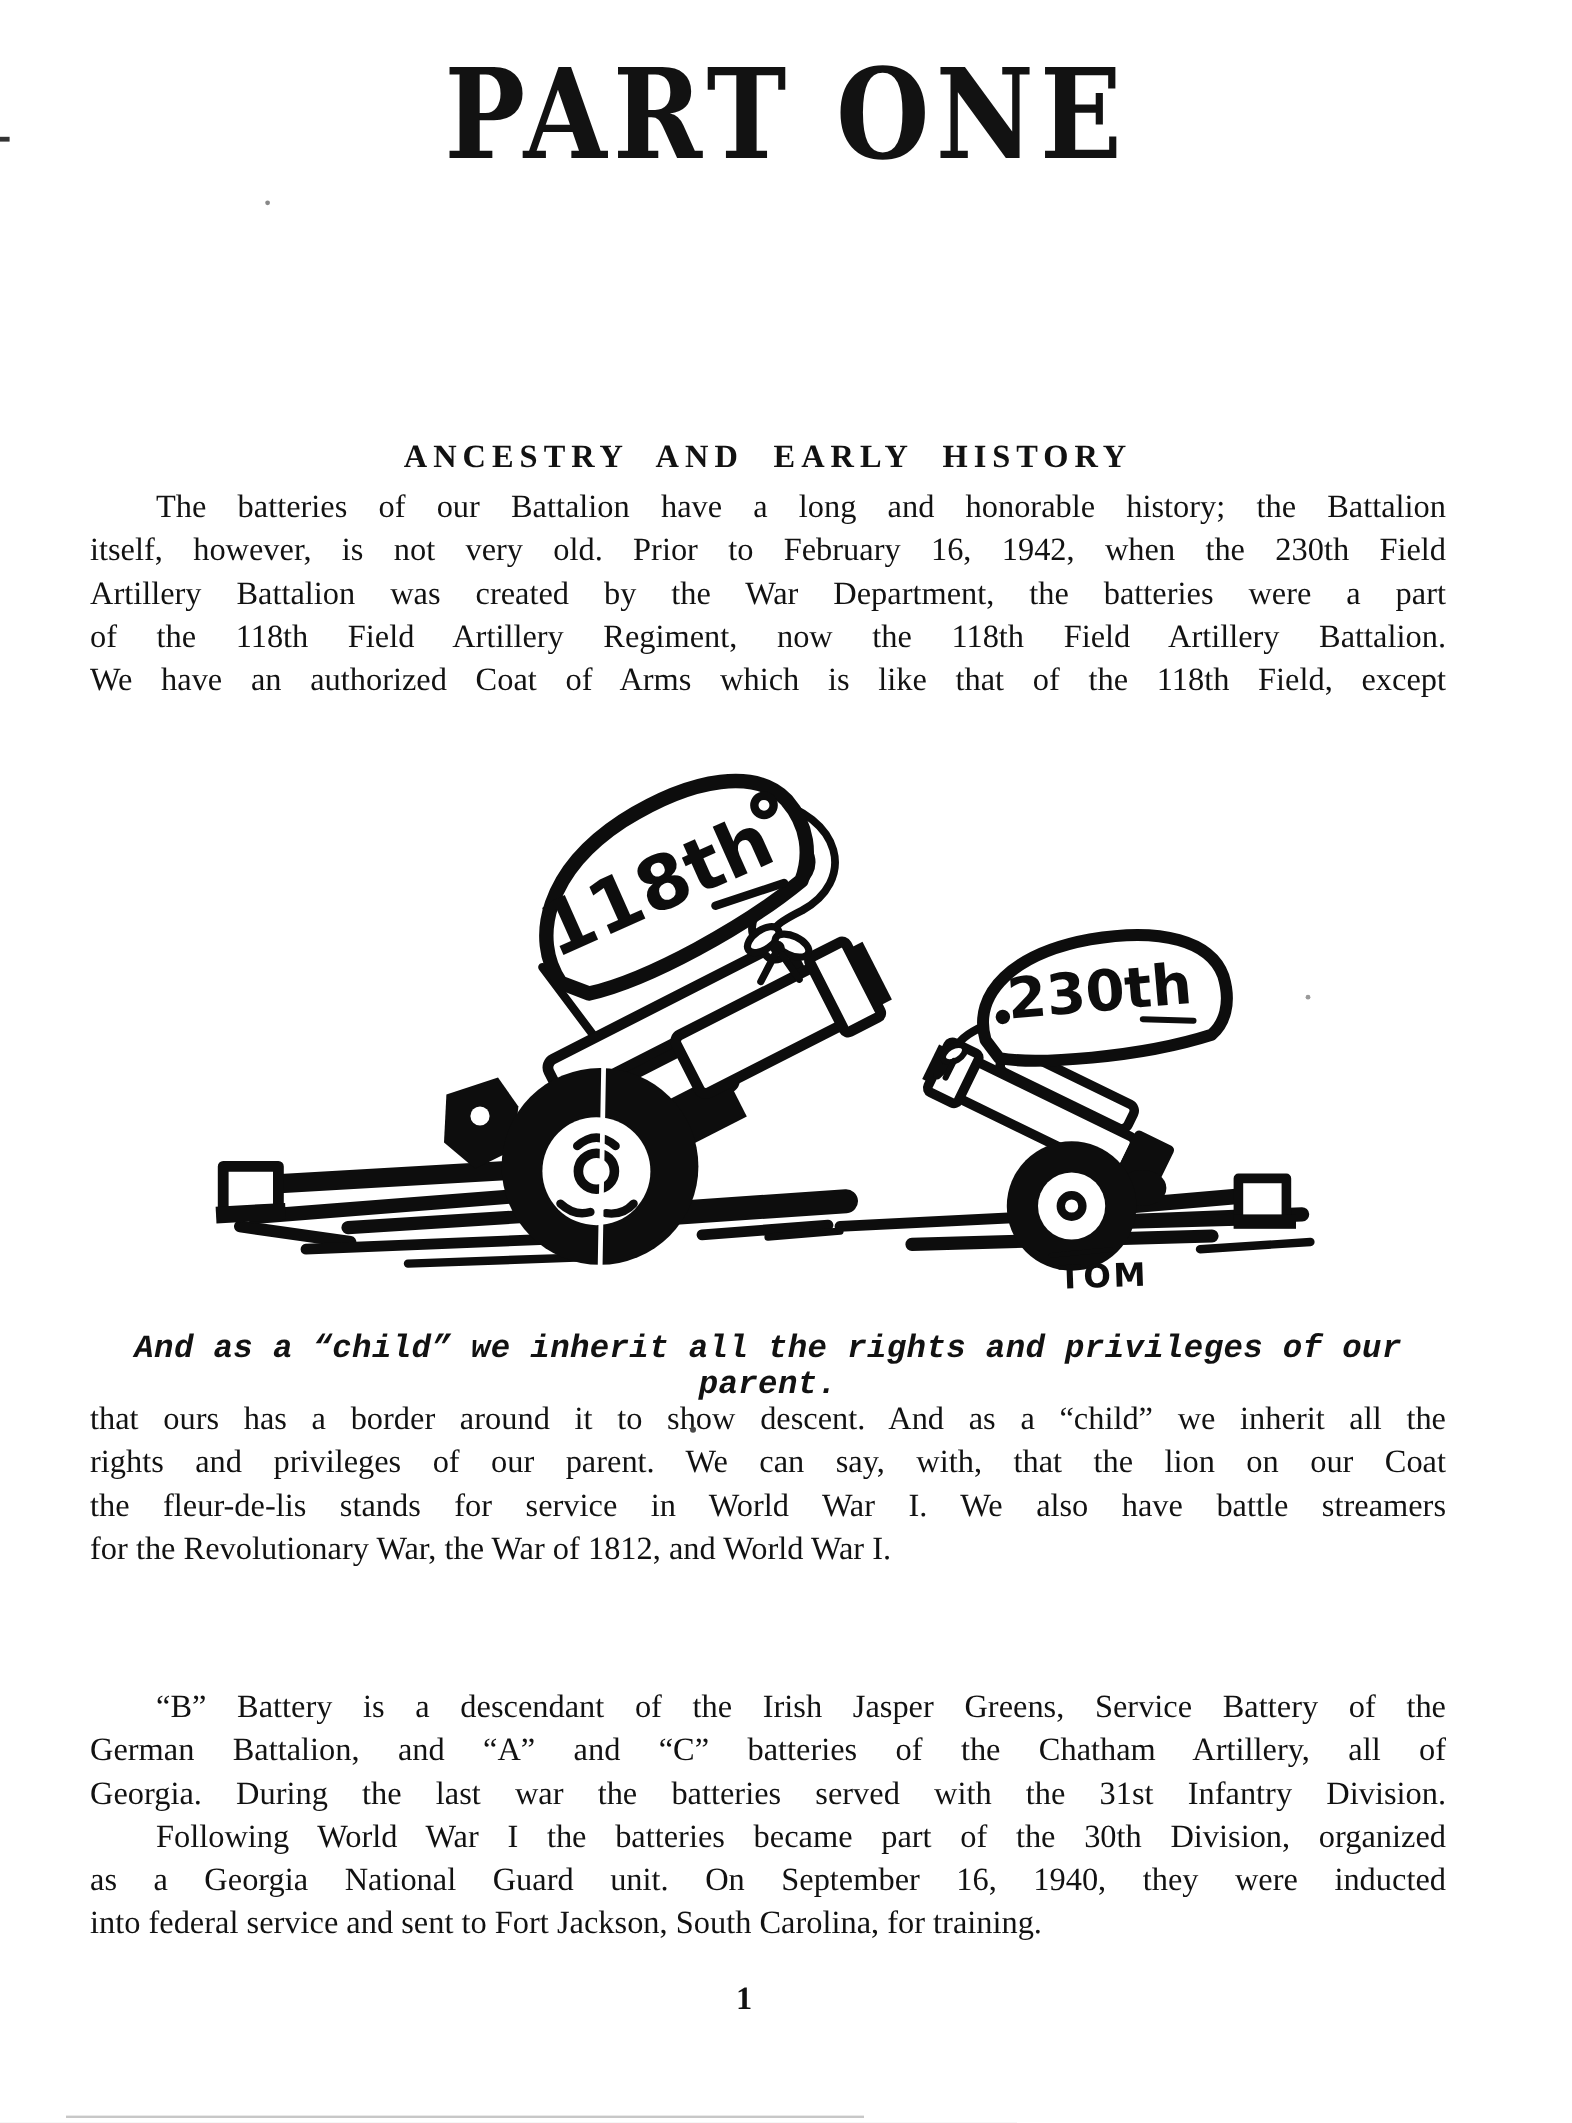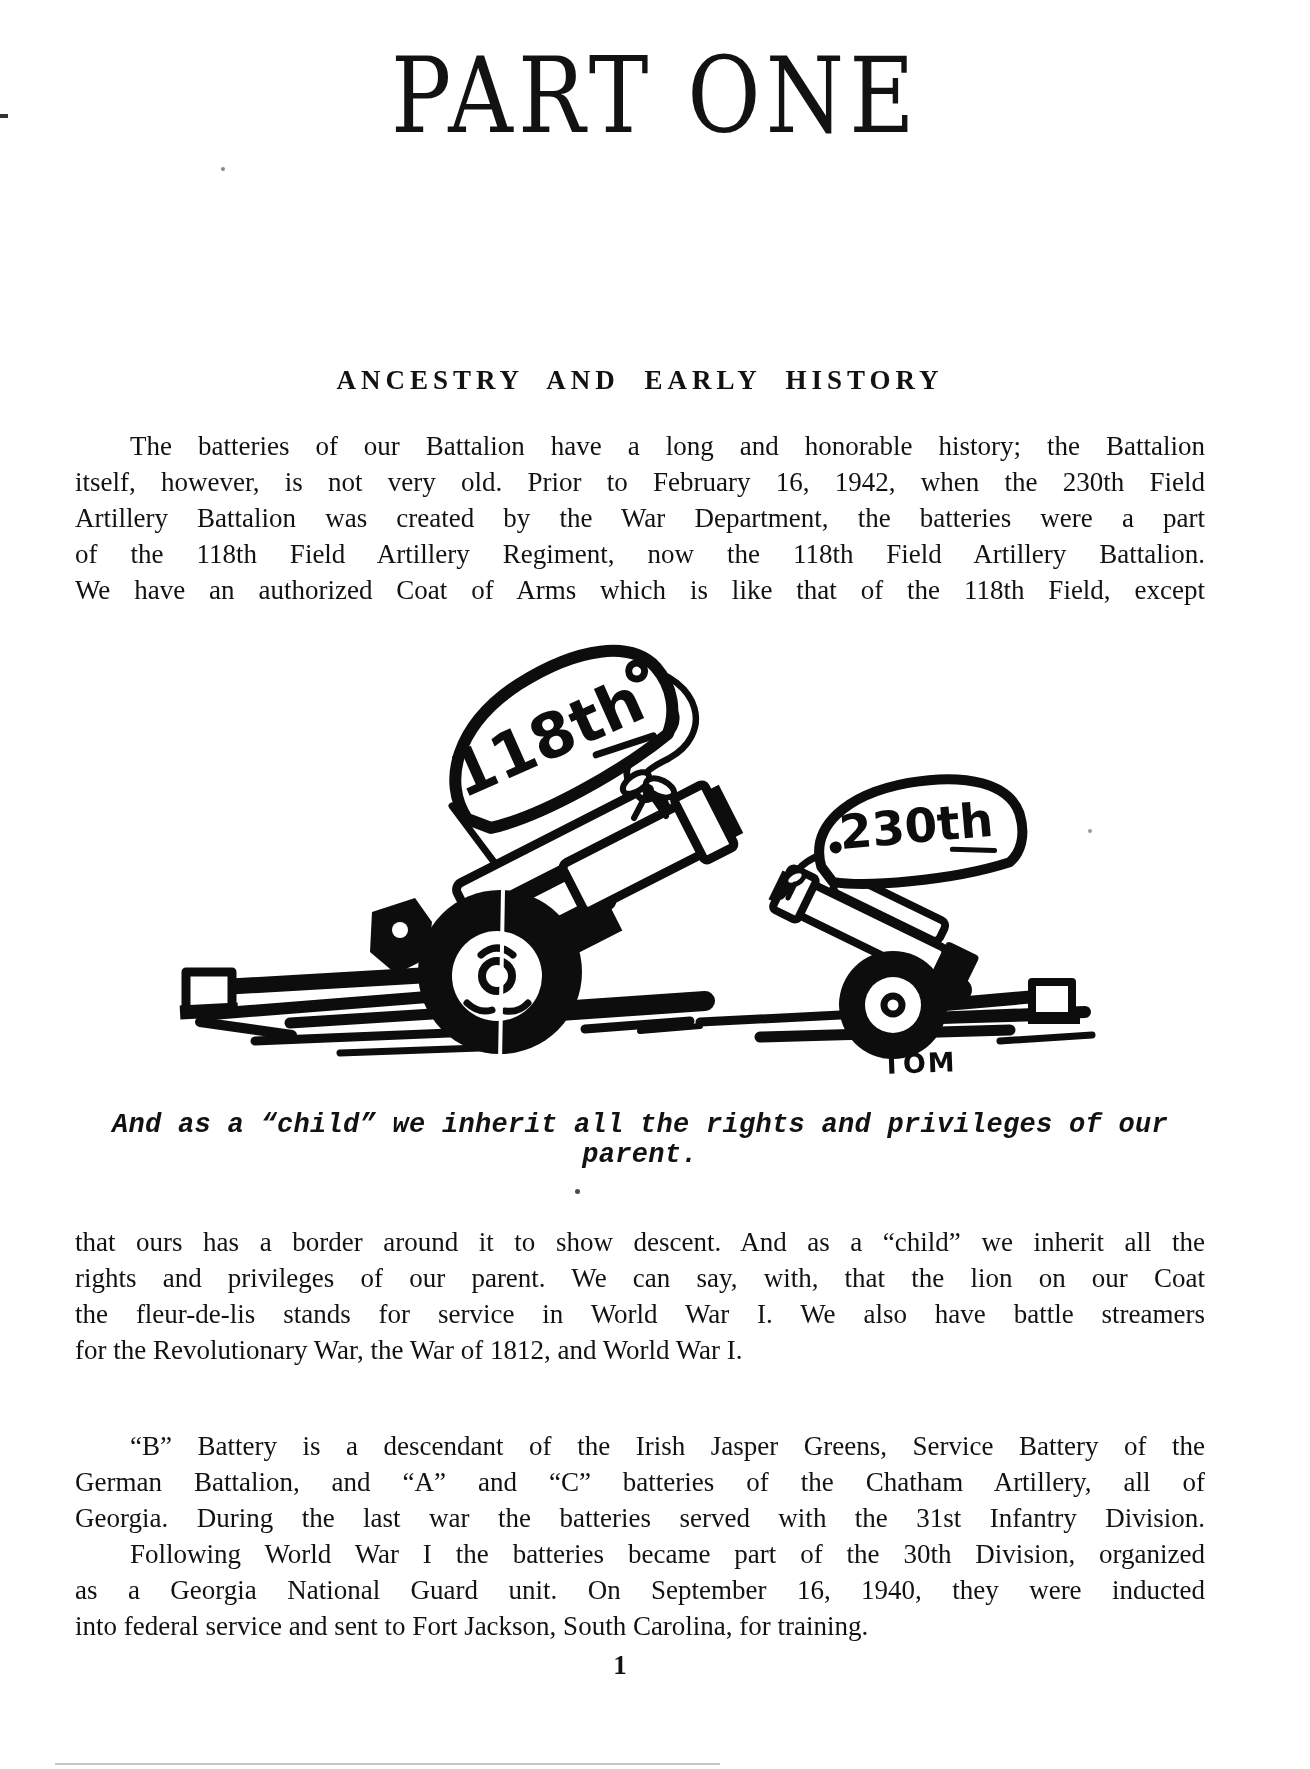"PART ONE" .part-title { font-weight: 400 -> 700 }
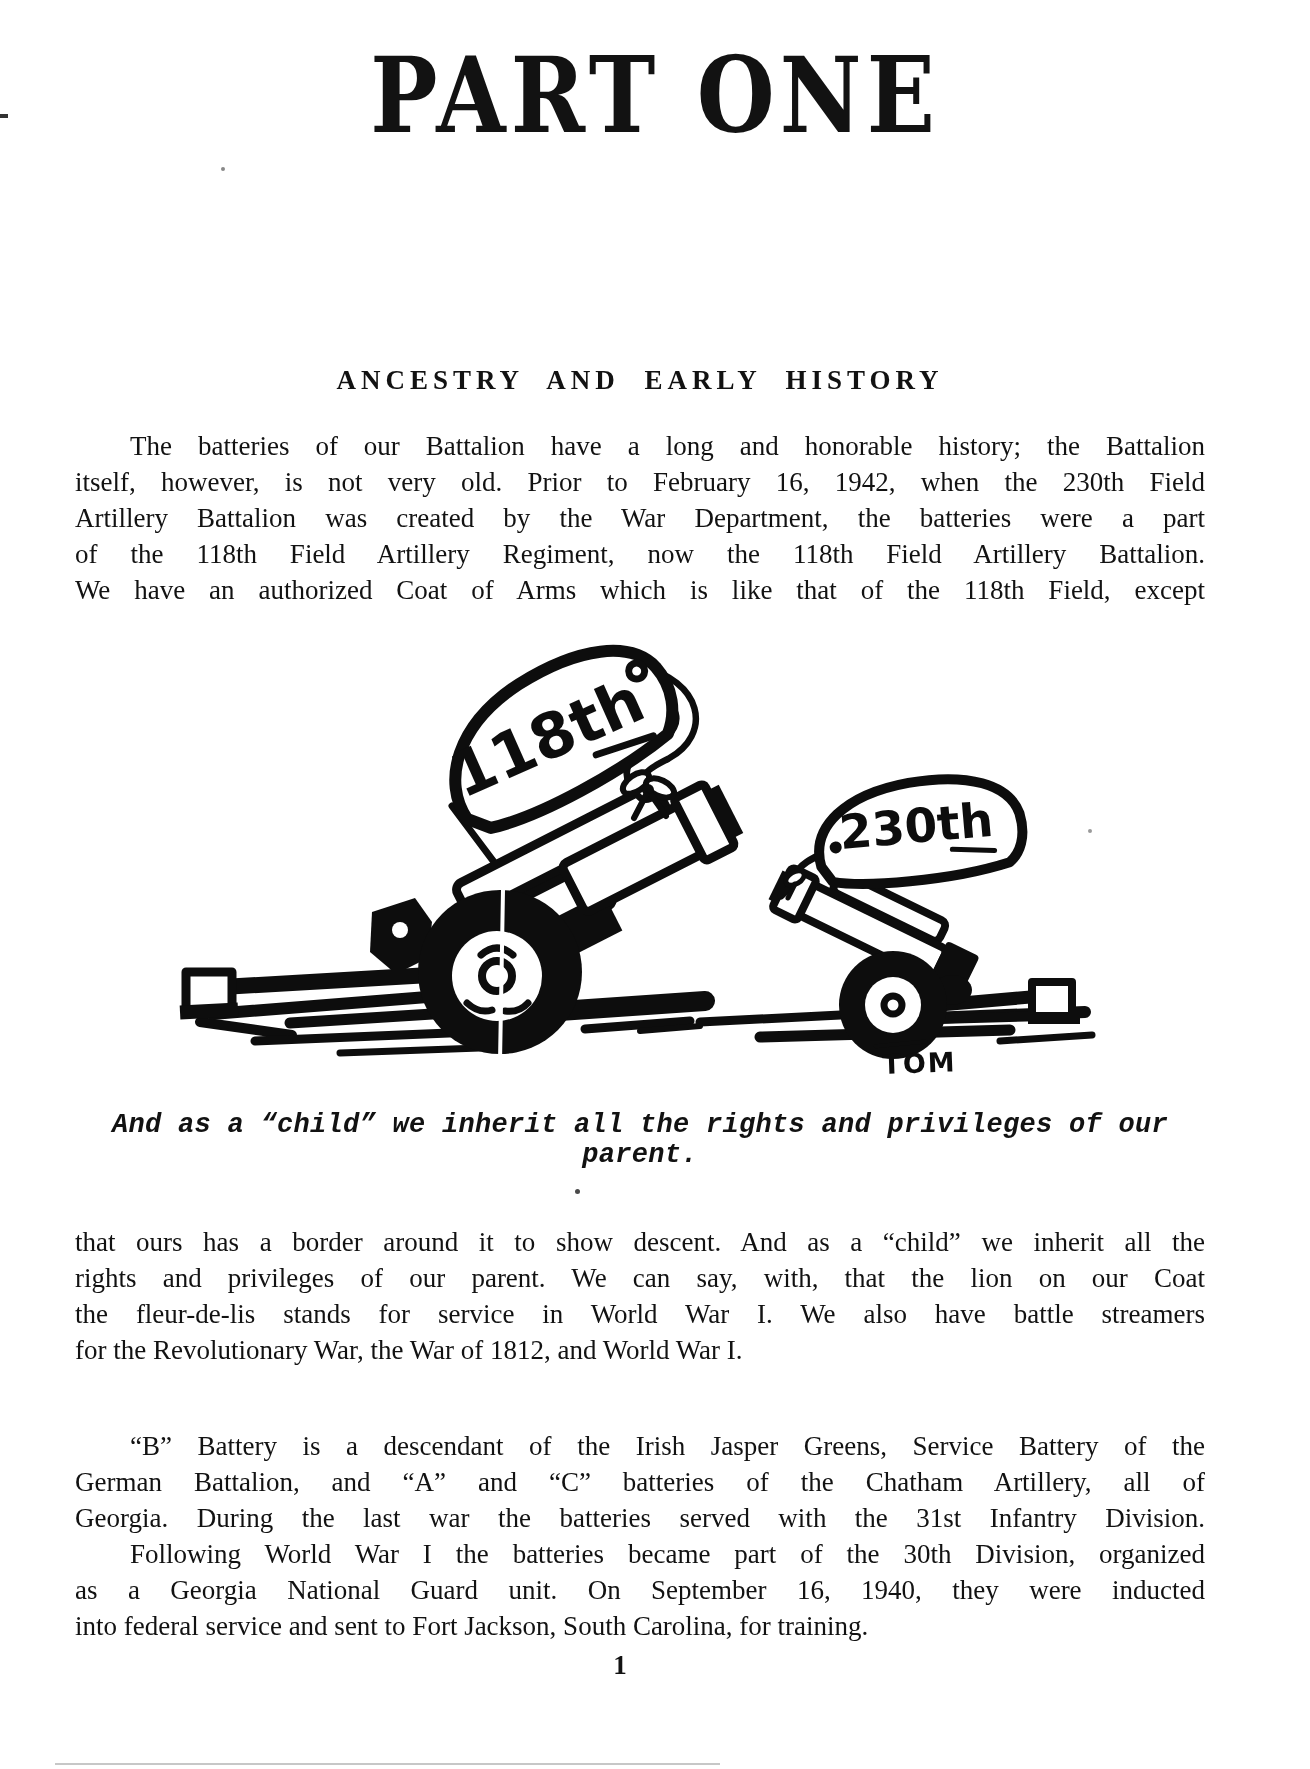"The batteries of our Battalion" .line.ind { margin-top: 24px -> none }
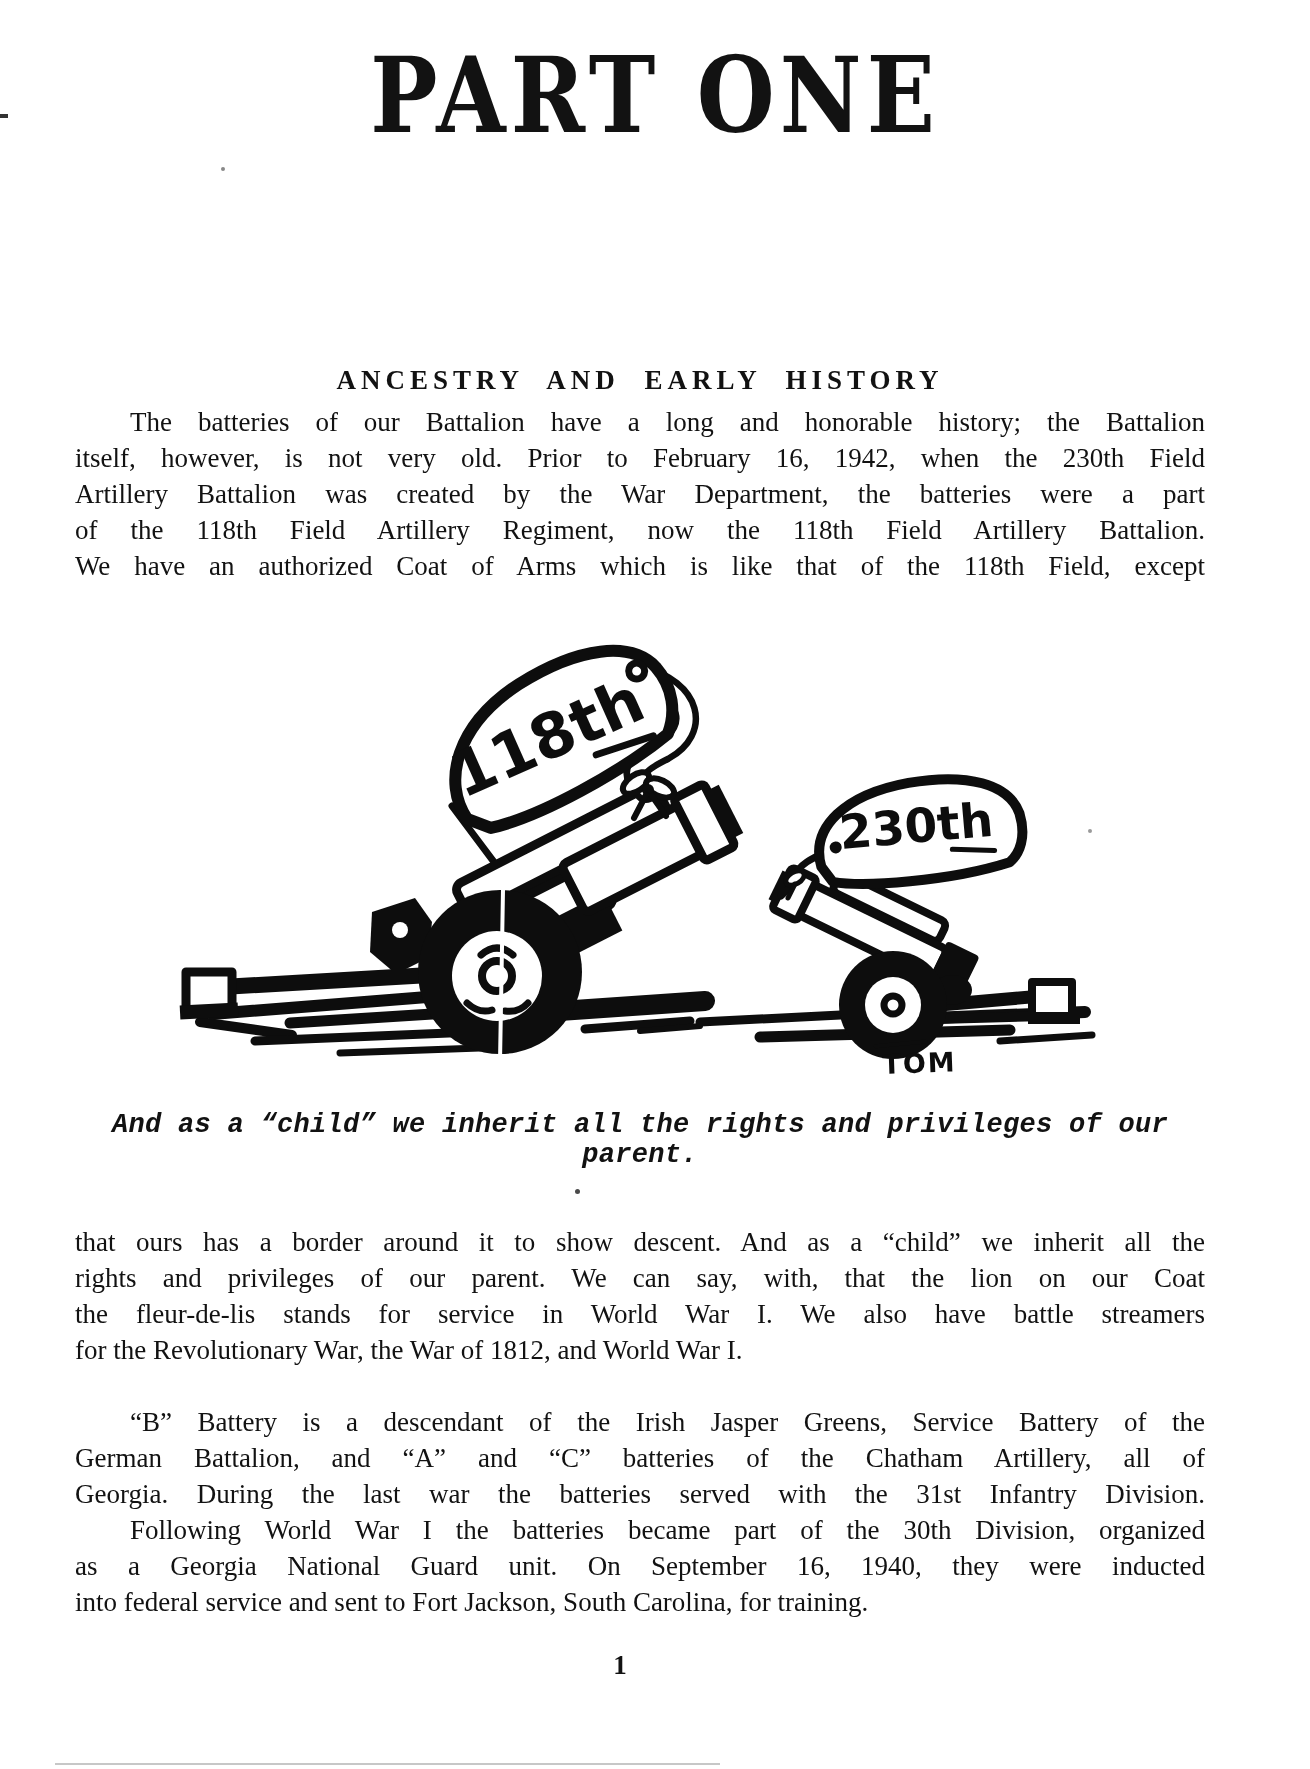"that ours has a border" .p2 { top: 1224px -> 1164px }
